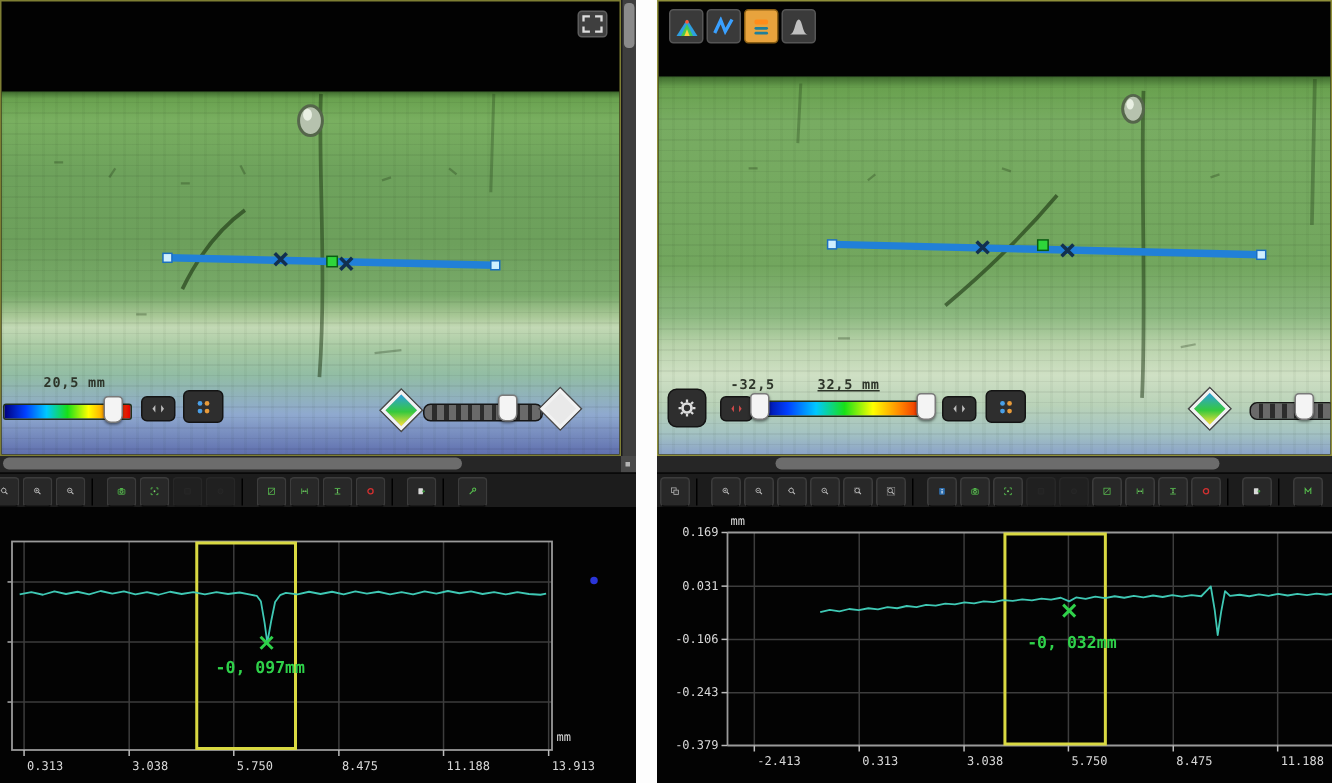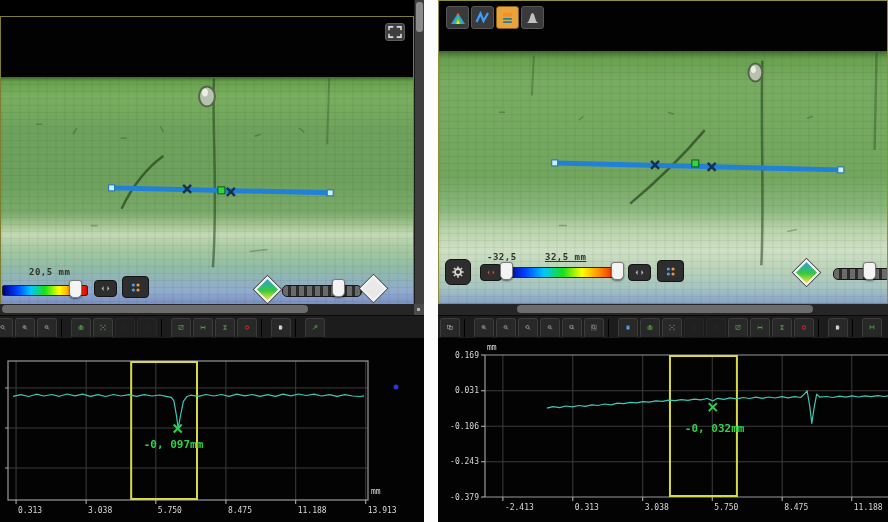"20,5 mm" .left .viewer { margin-top: 16px -> none }
